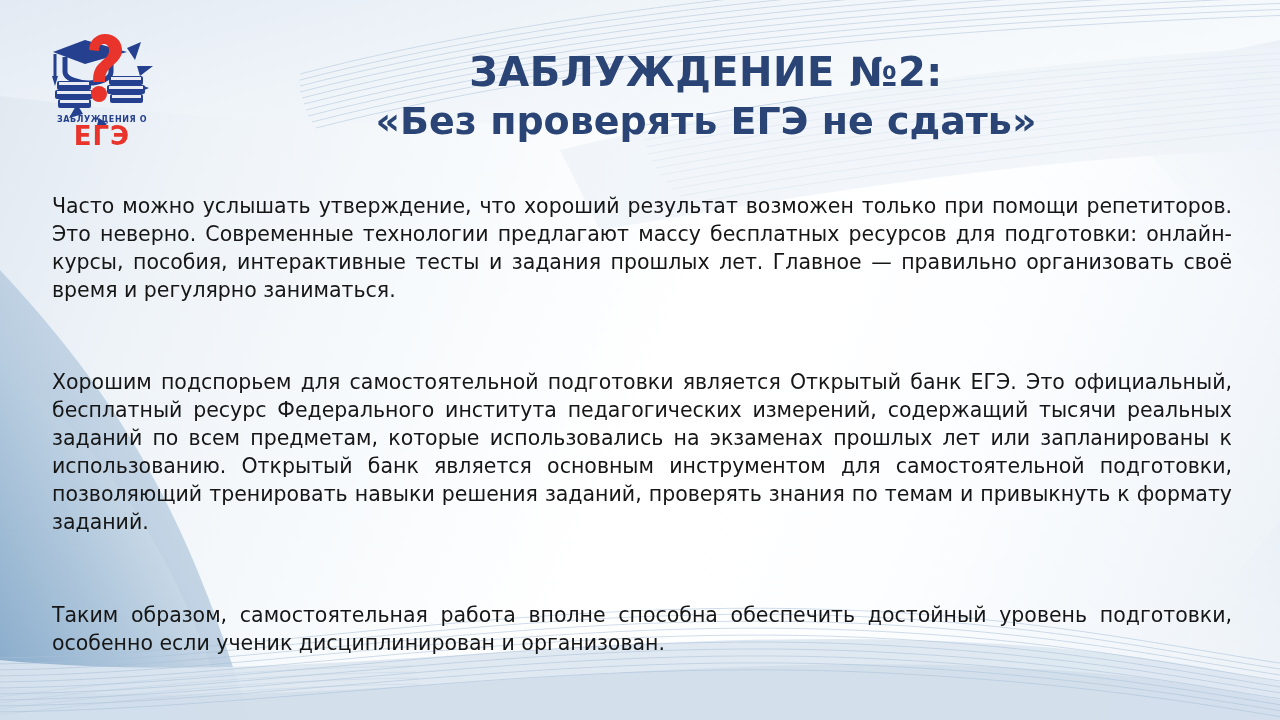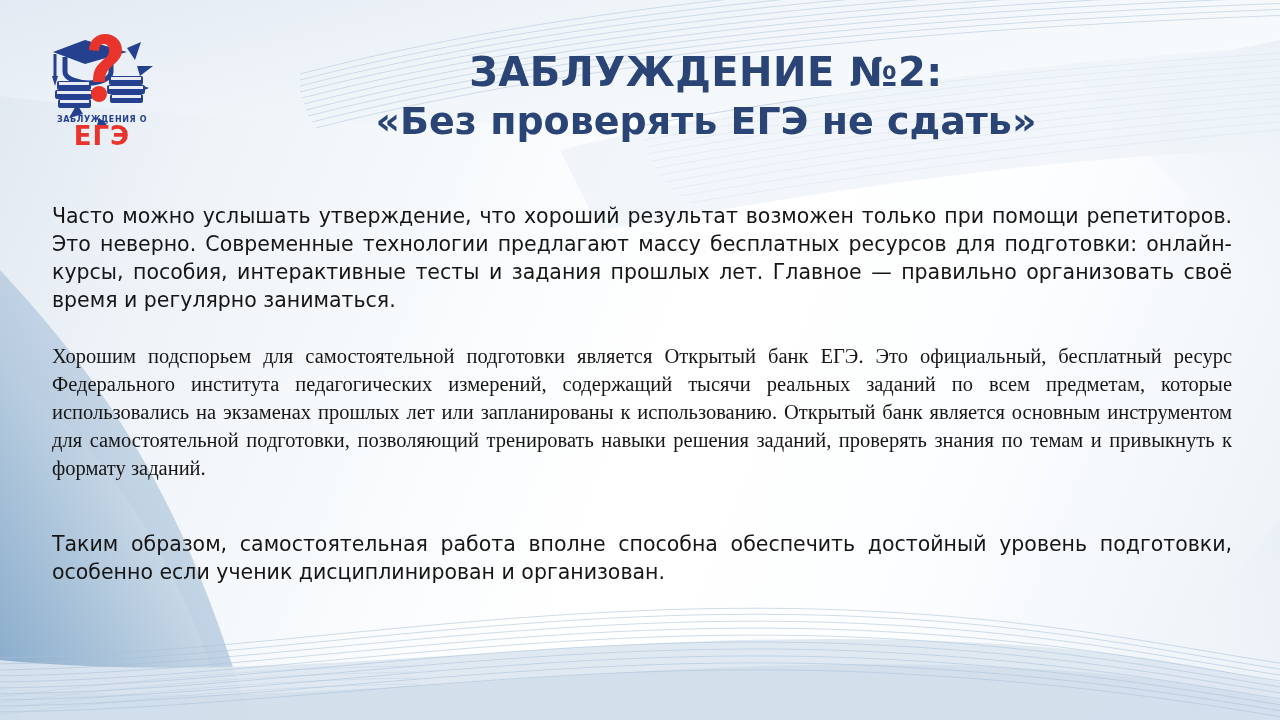"Часто можно услышать утверждение, что" .body-copy { top: 202px -> 192px }
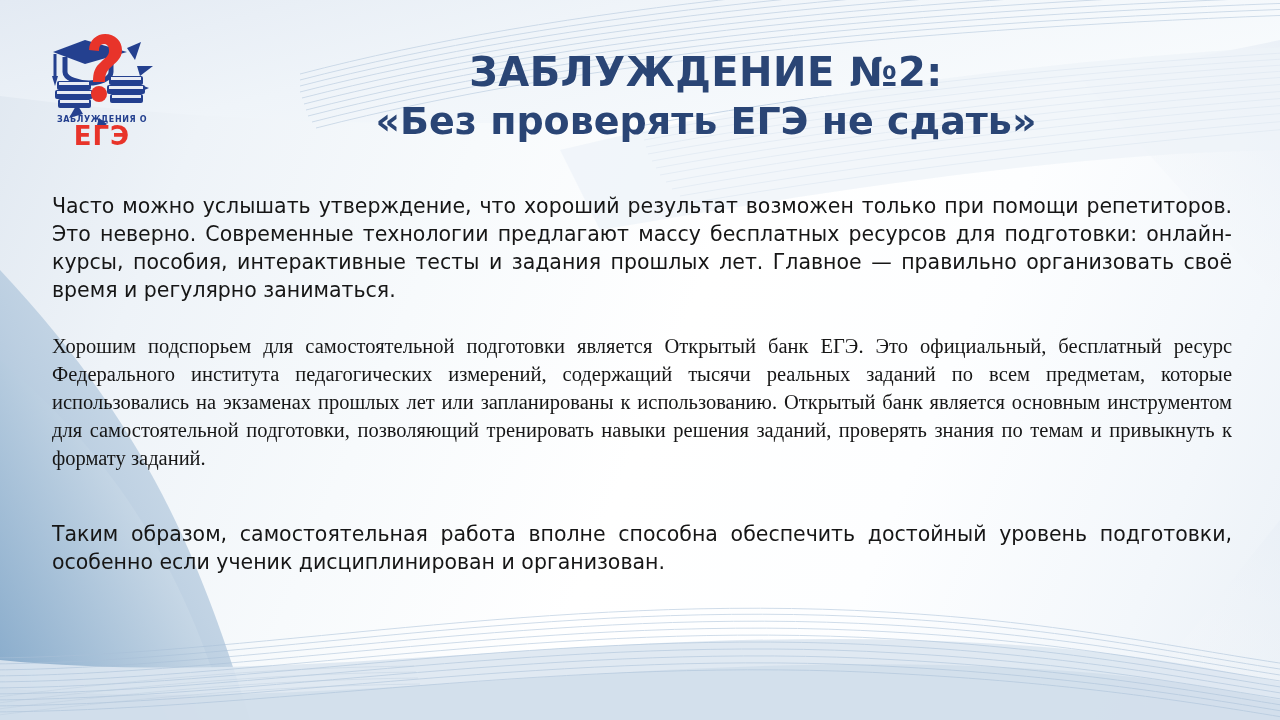"Хорошим подспорьем для самостоятельной" .para.p2 { font-family: Liberation Serif, serif -> none; margin-top: 28px -> 64px }
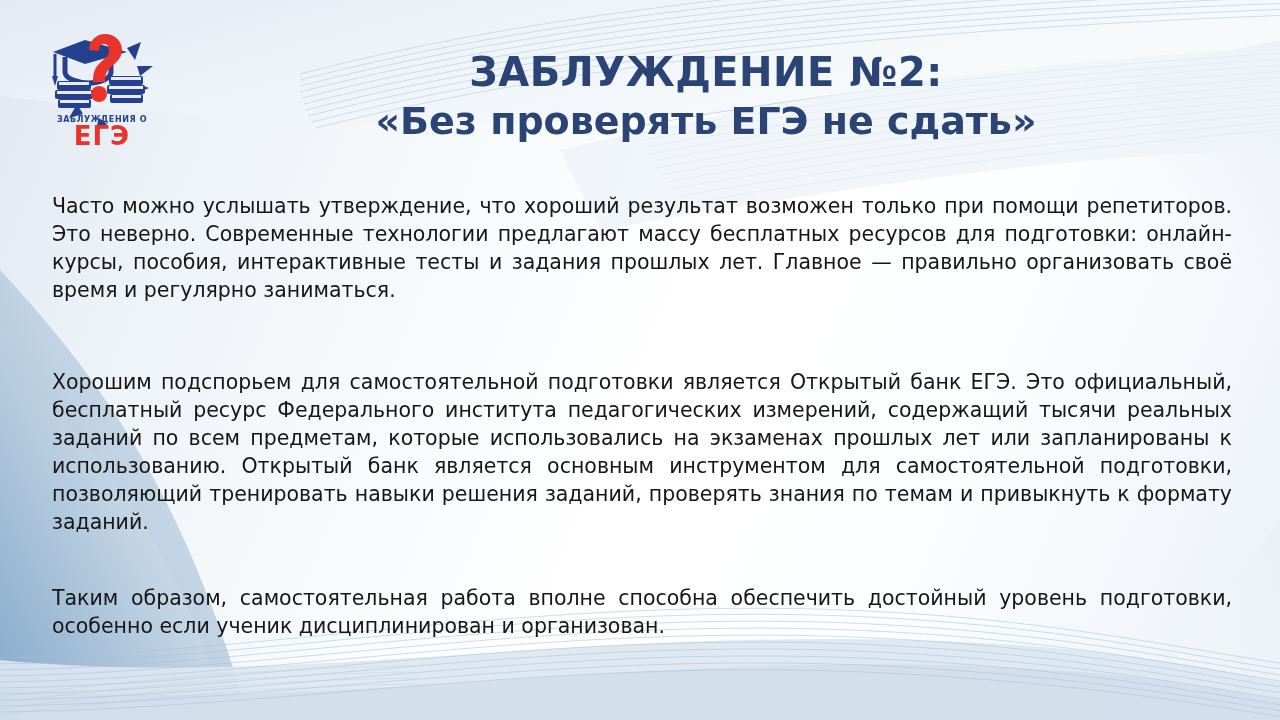"Таким образом, самостоятельная работа" .para.p3 { margin-top: 48px -> 65px }
